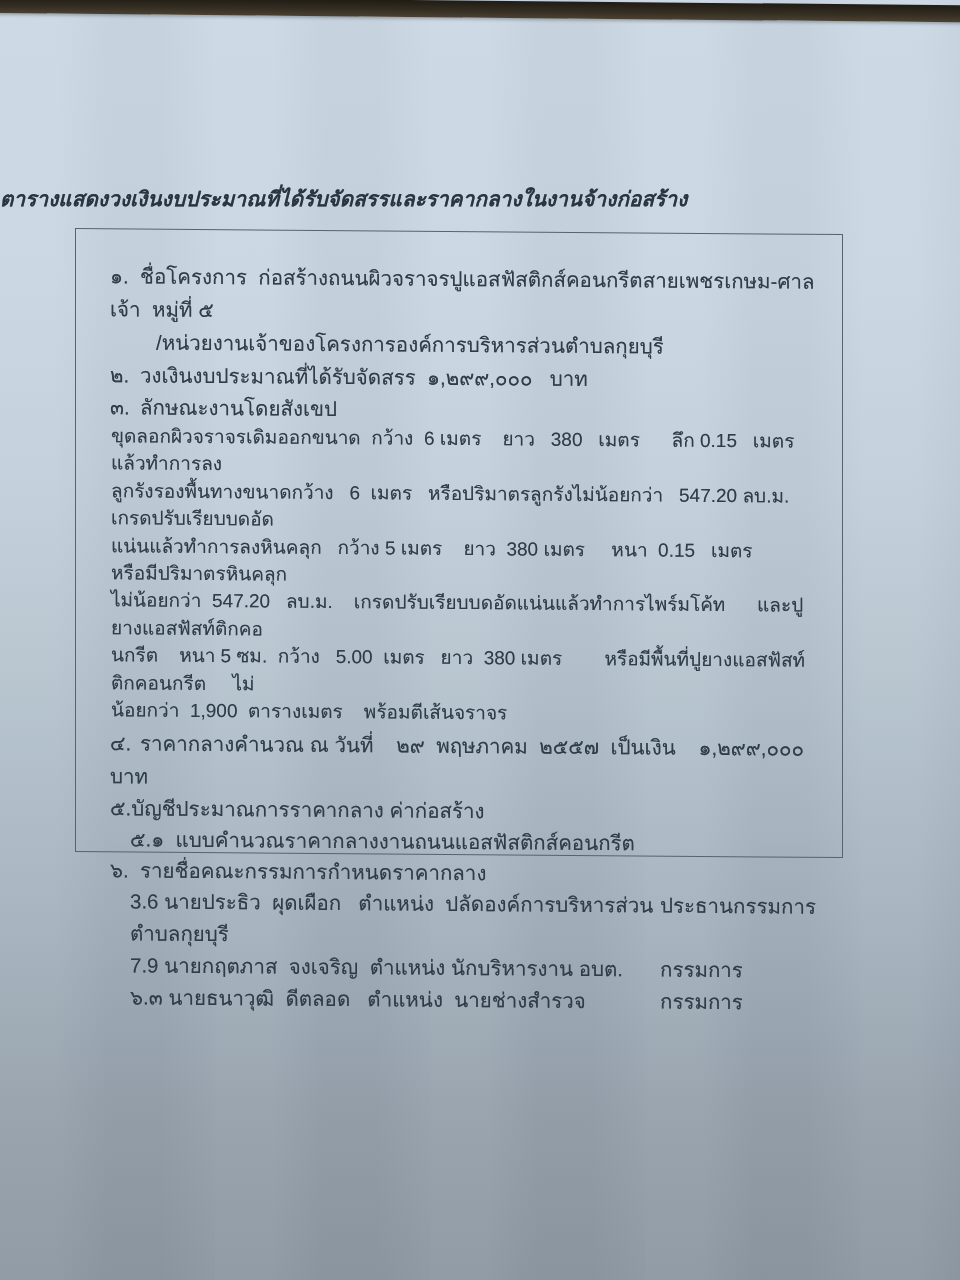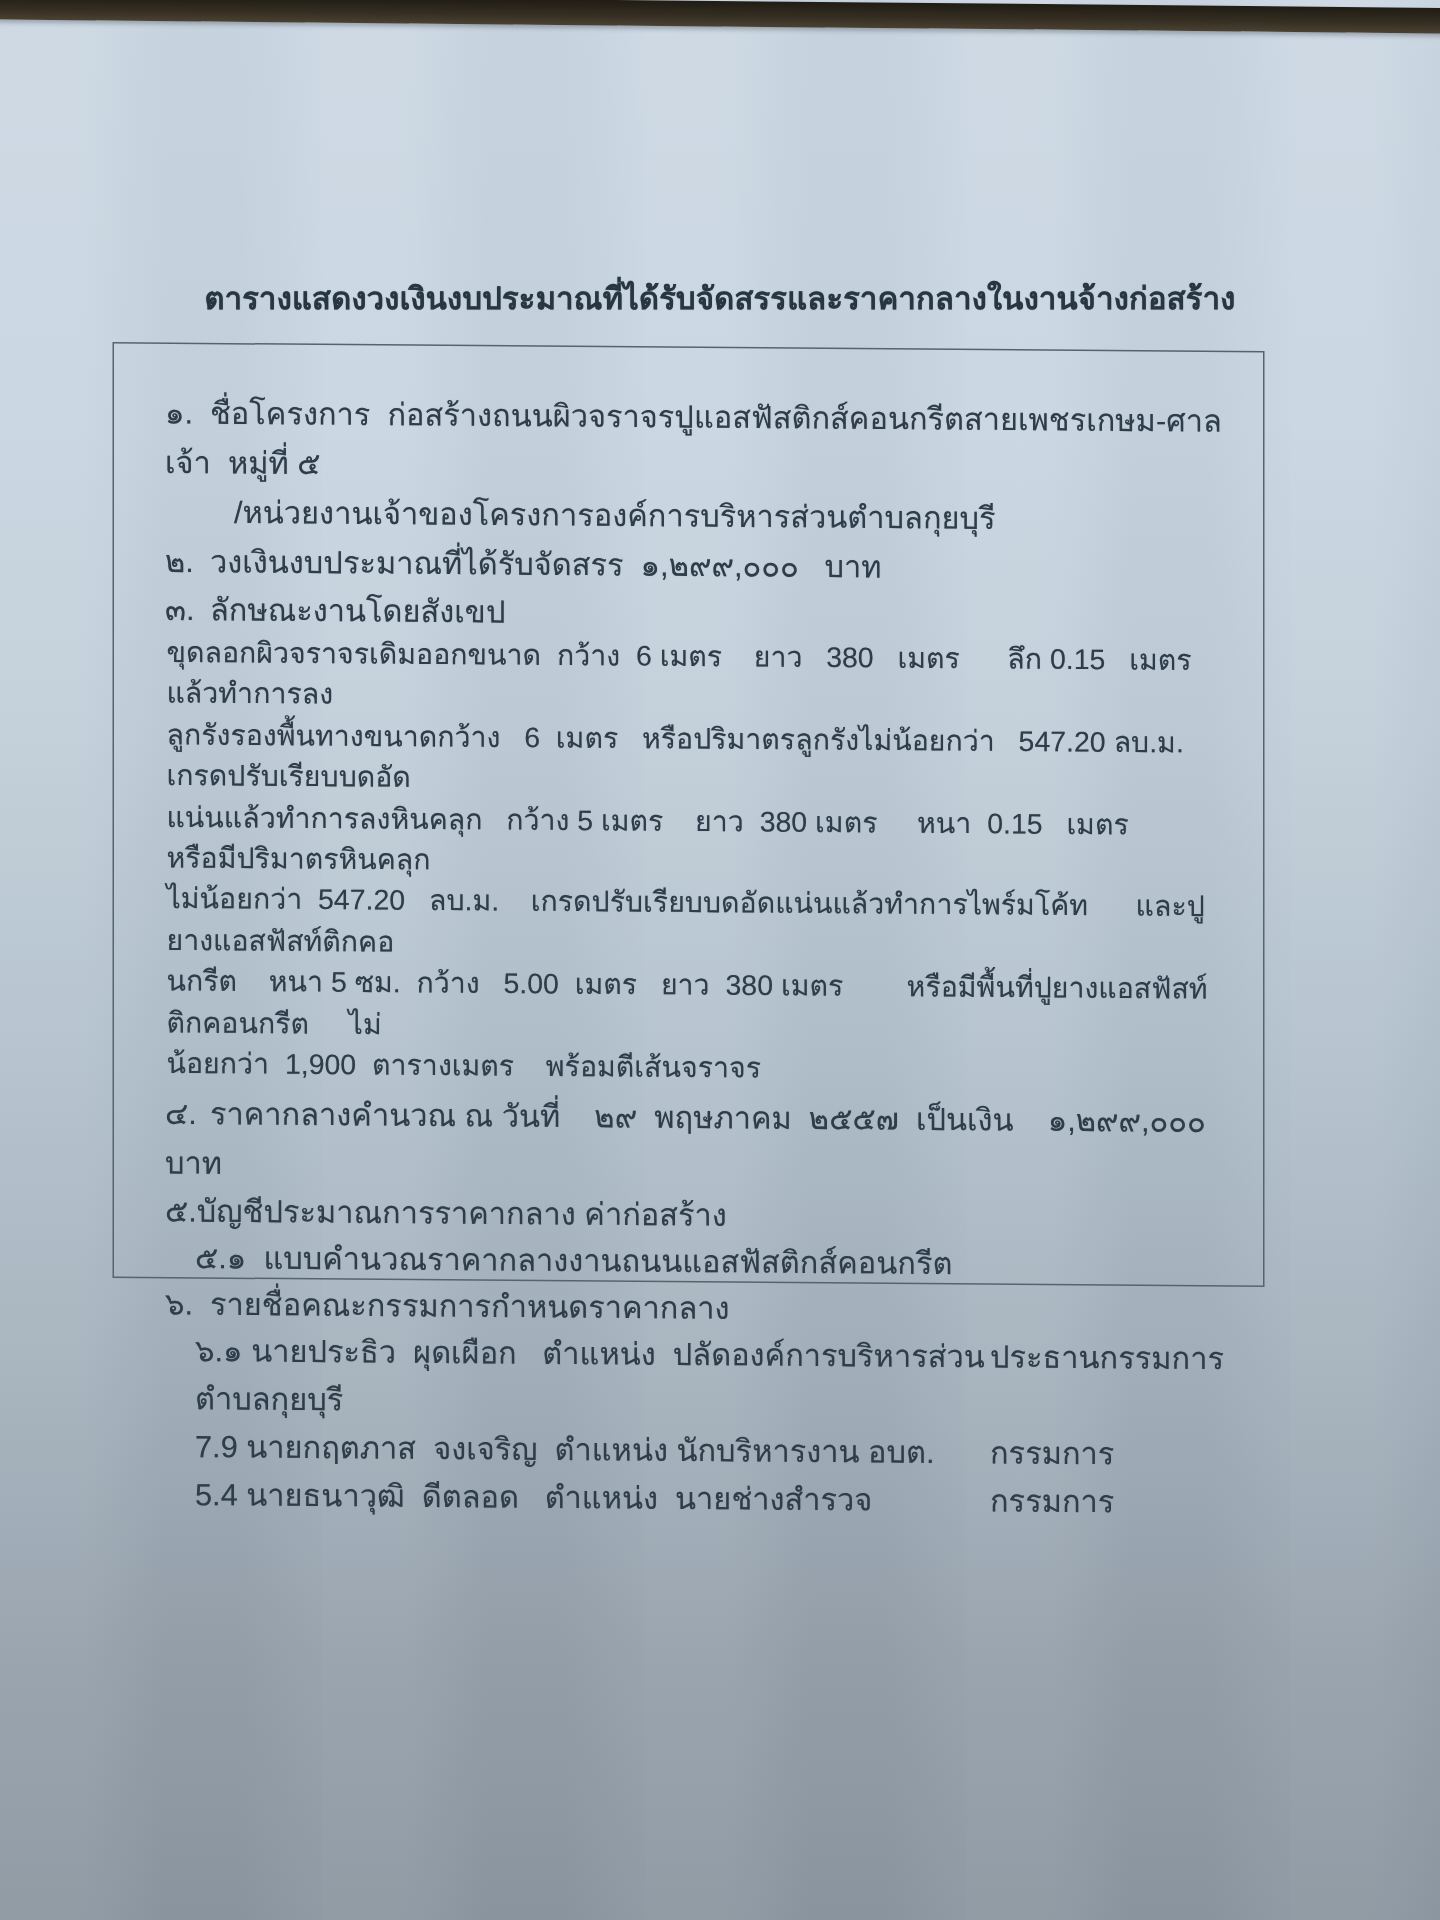"ตารางแสดงวงเงินงบประมาณที่ได้รับจัดสรรแล" .doc-title { font-style: none -> italic; text-align: center -> none }
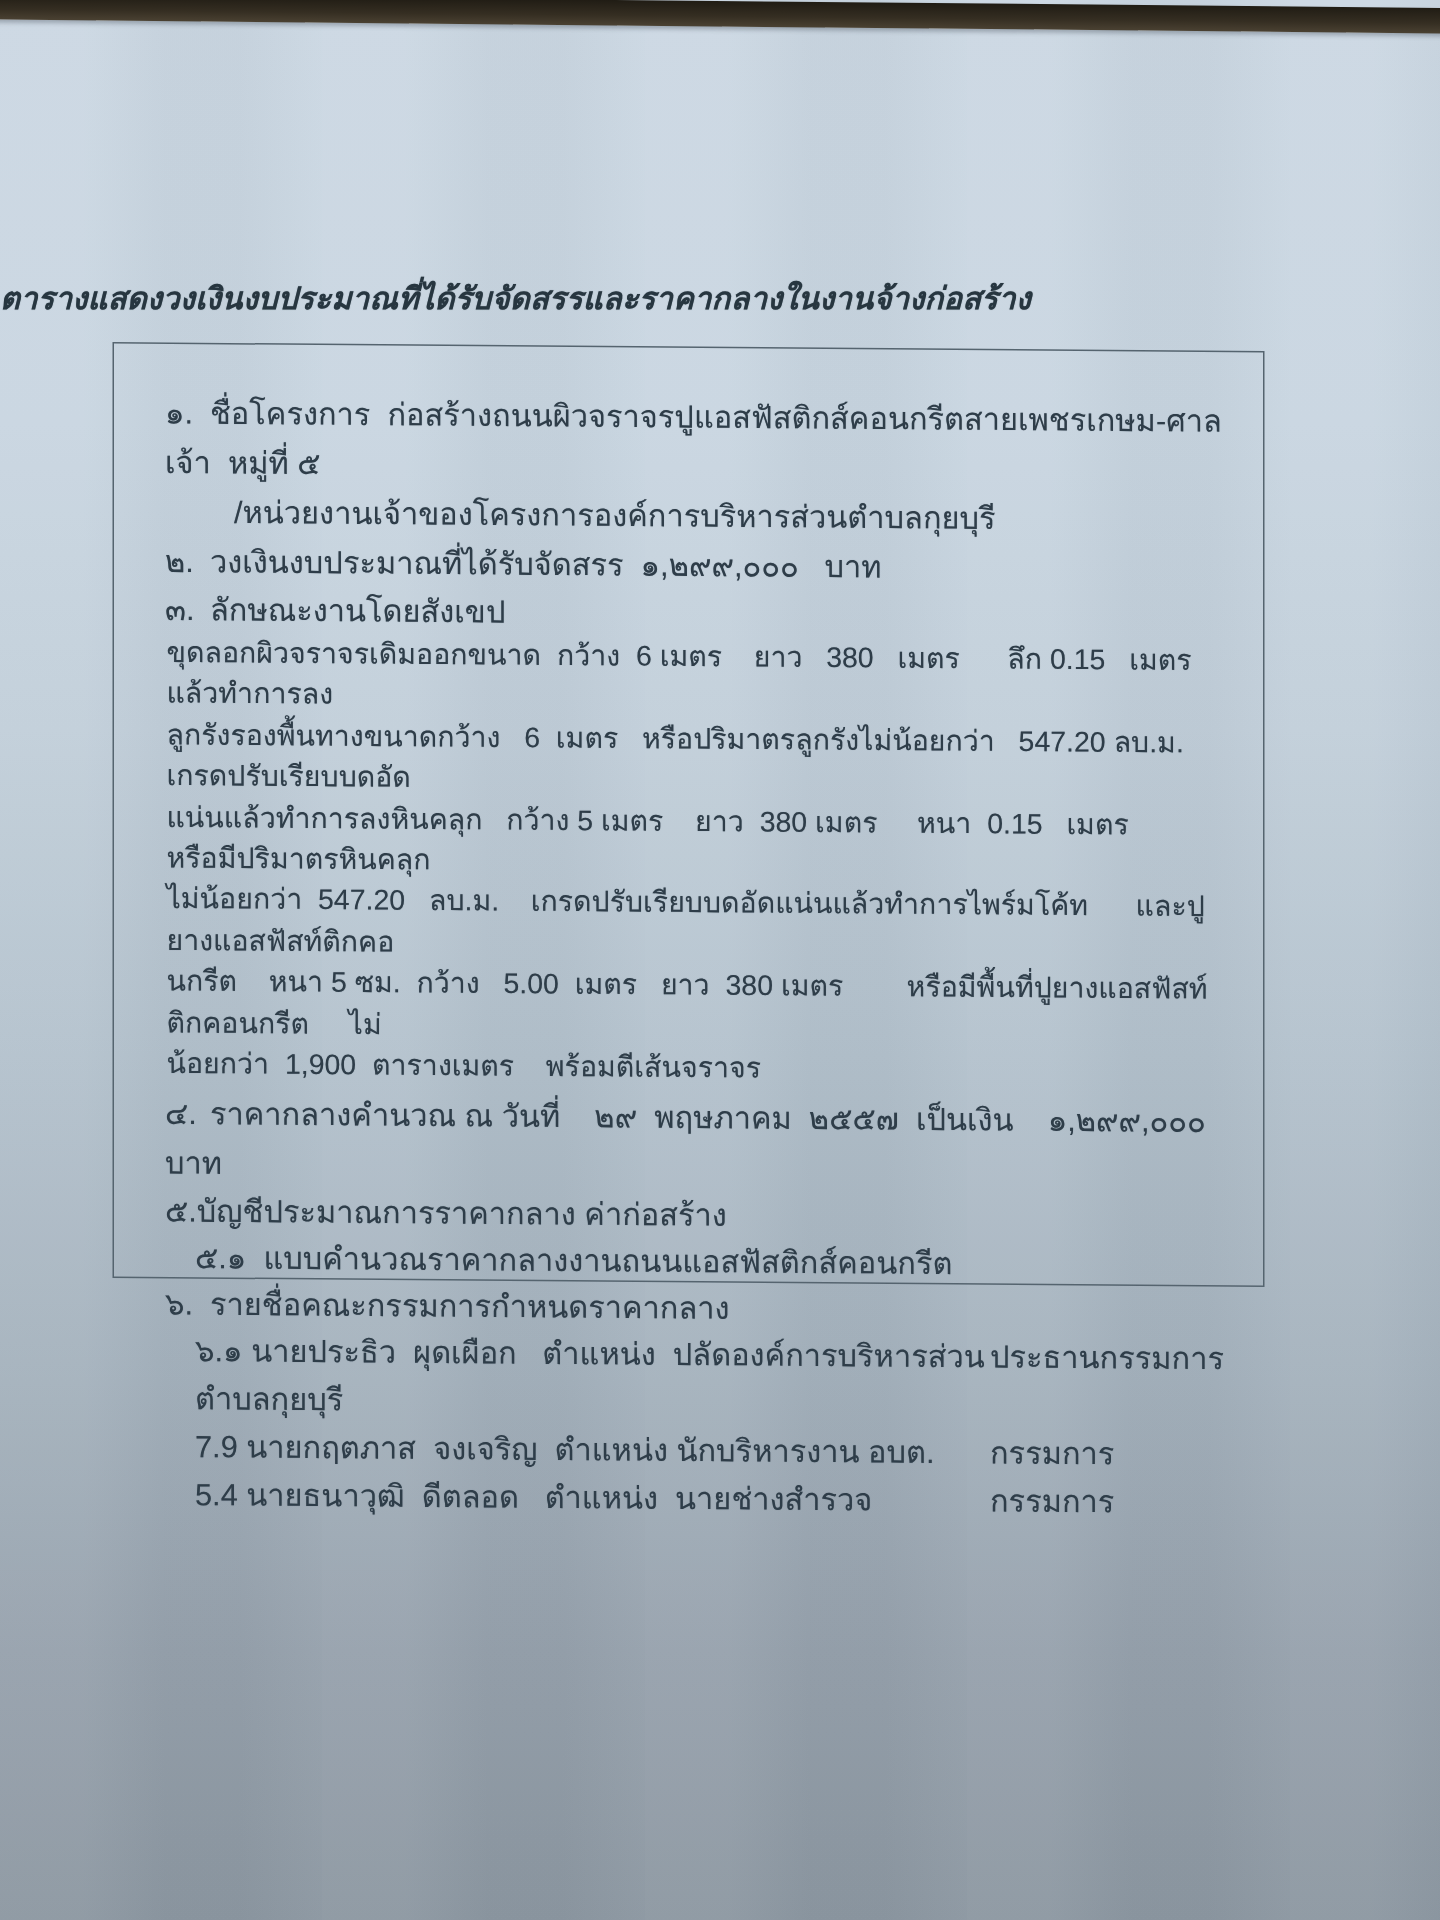"๖.๑" span { text: ๖.๑ -> 3.6 }
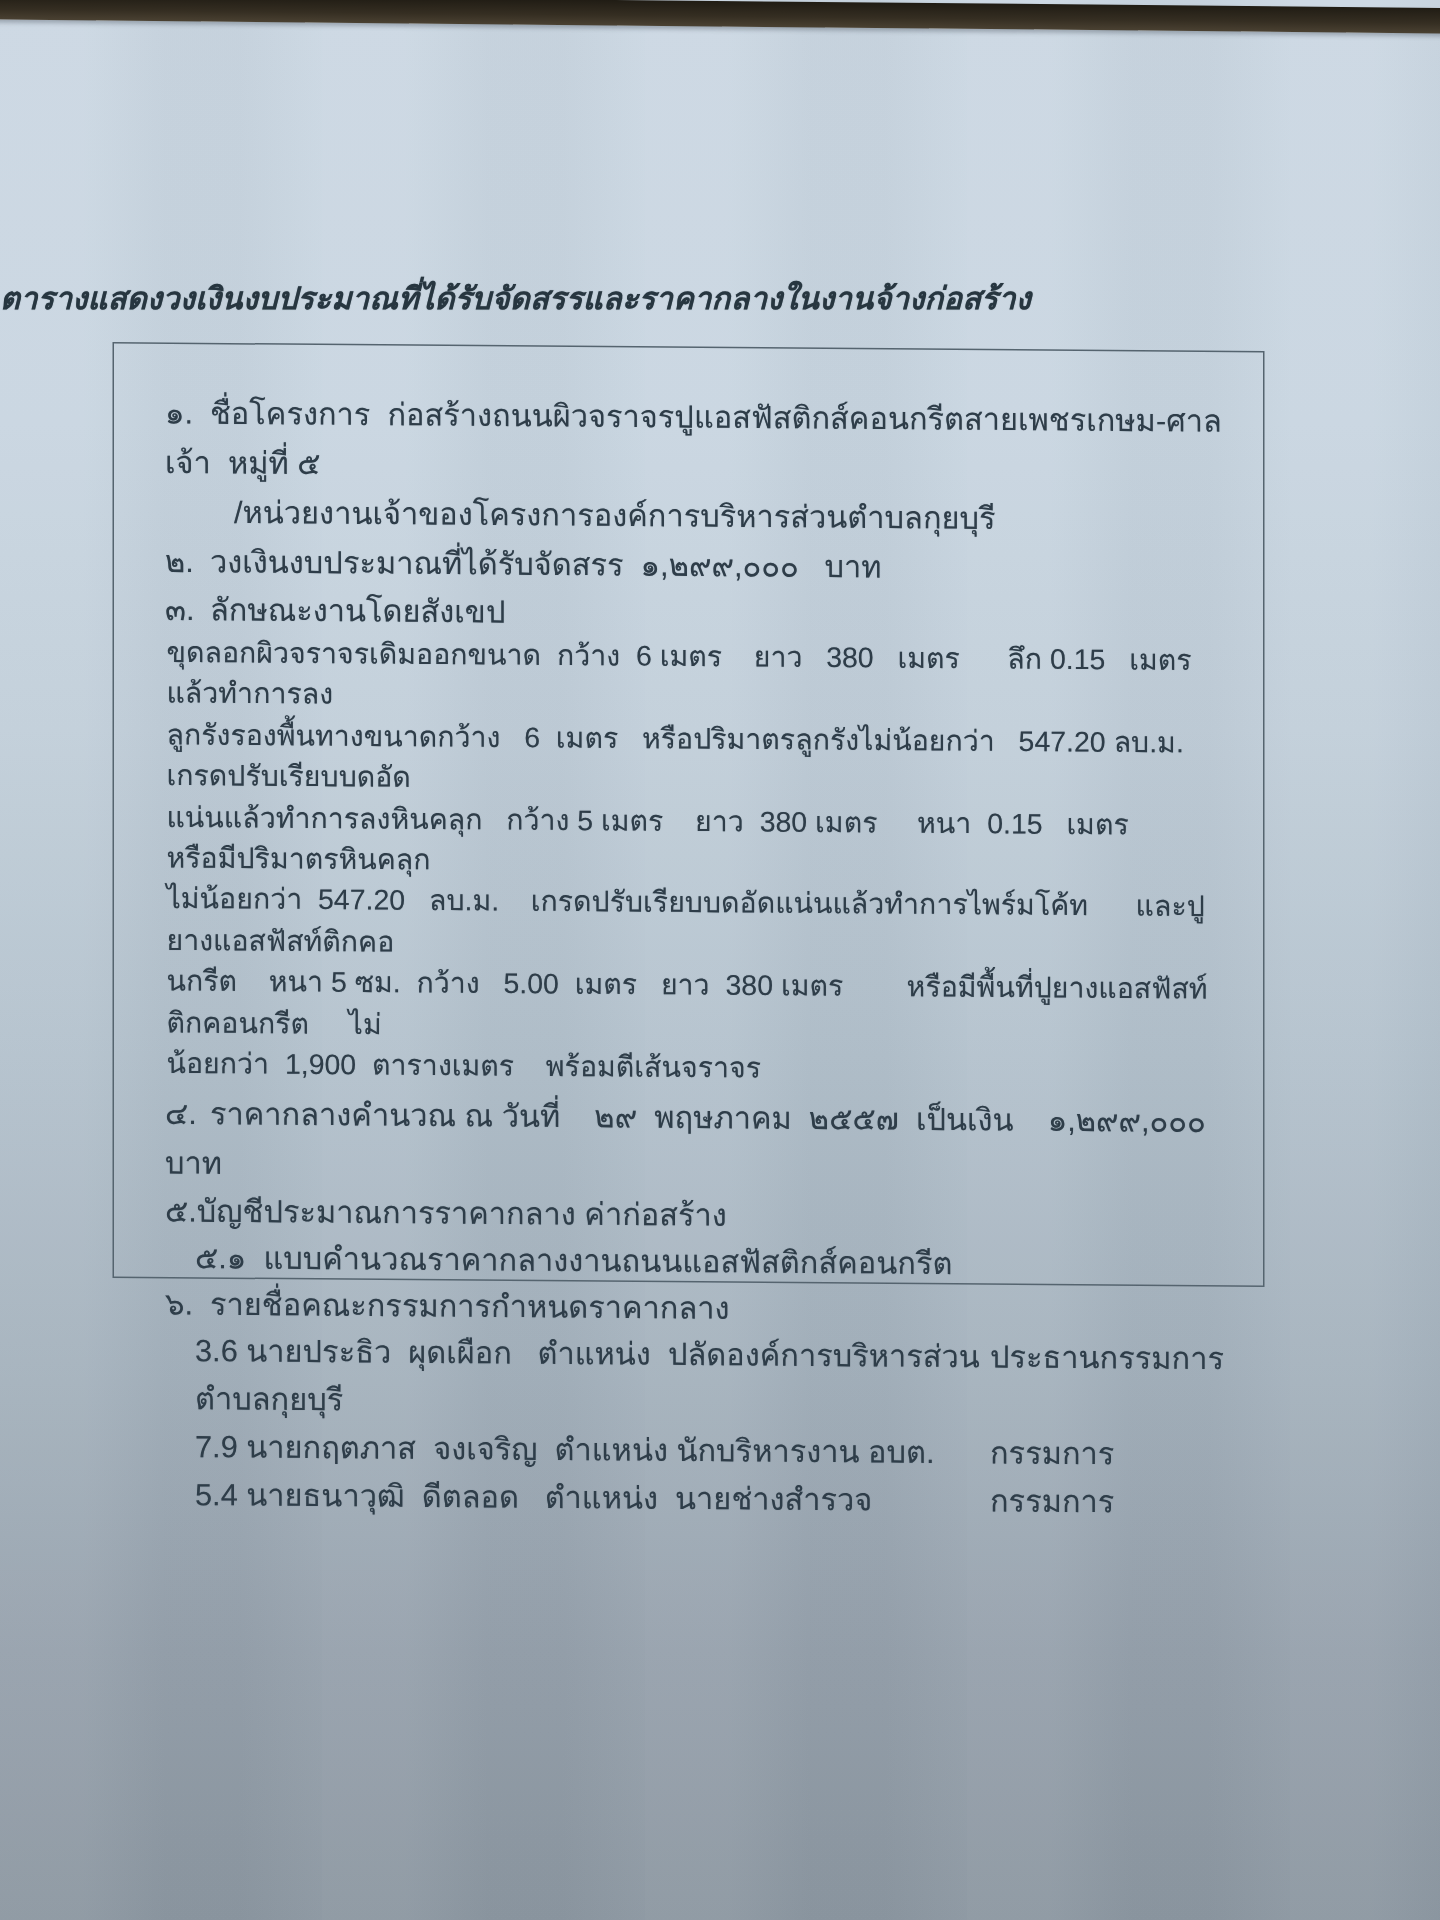"5.4" span { text: 5.4 -> ๖.๓ }
